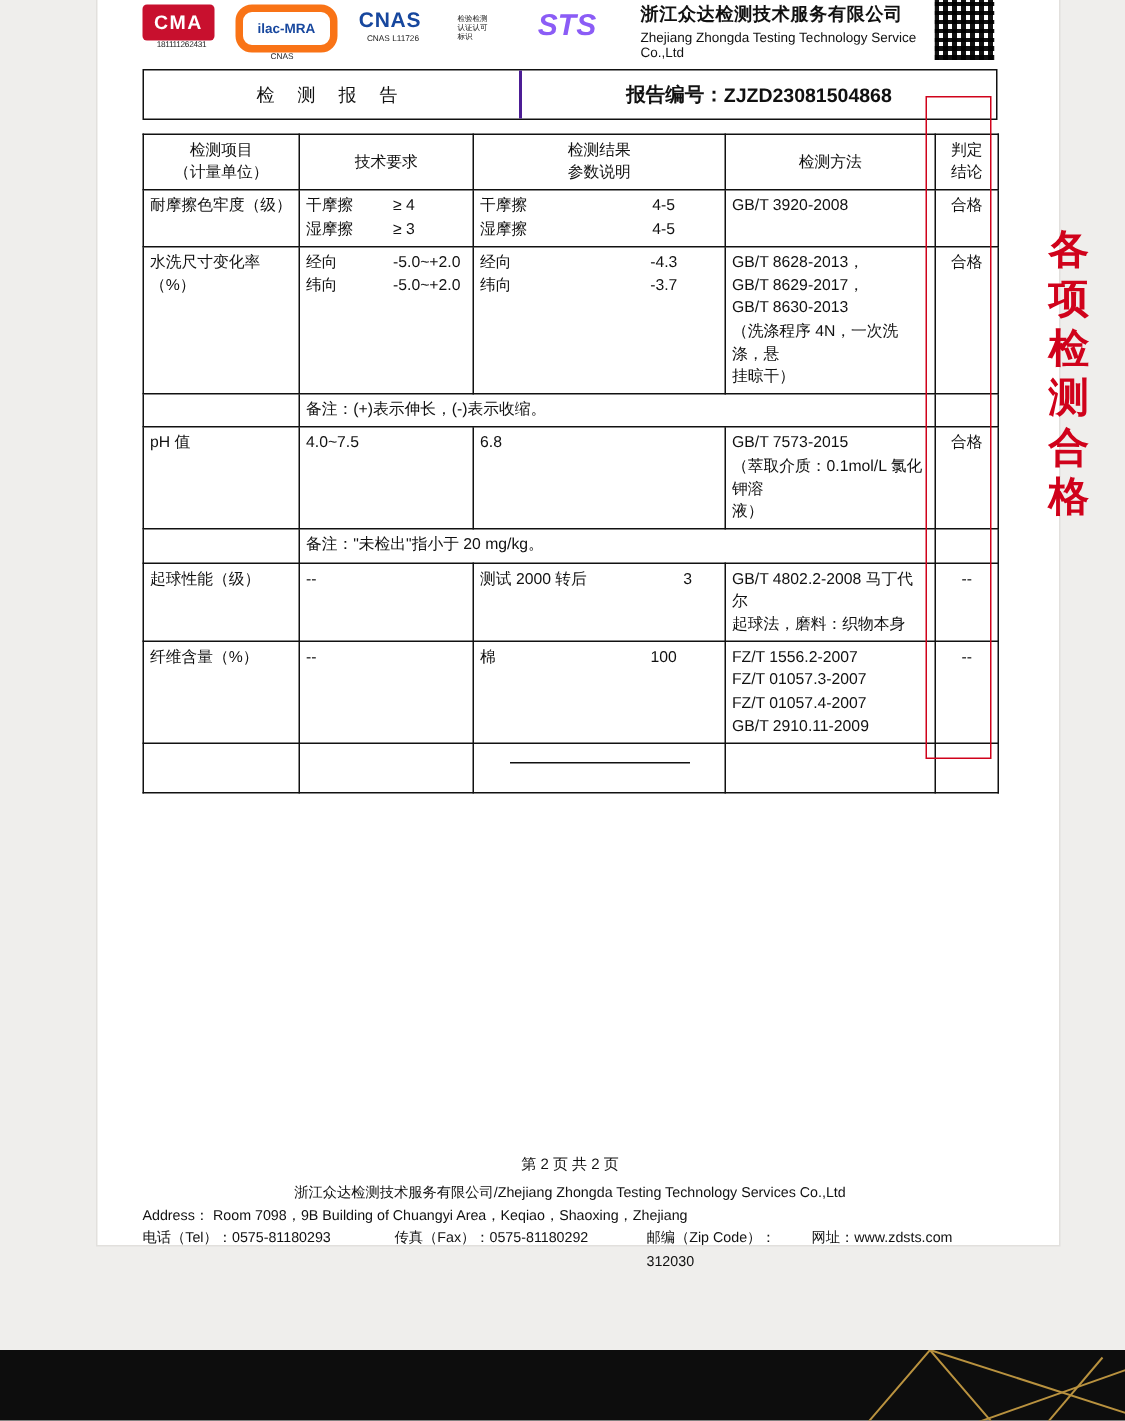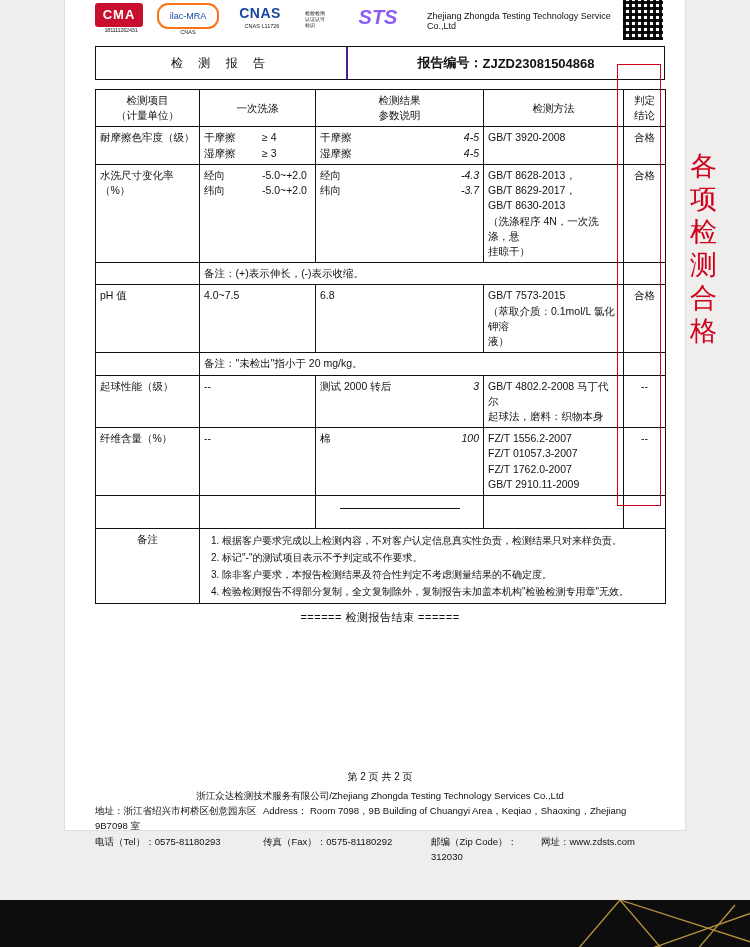"CMA" .page { padding-left: none -> 21px }
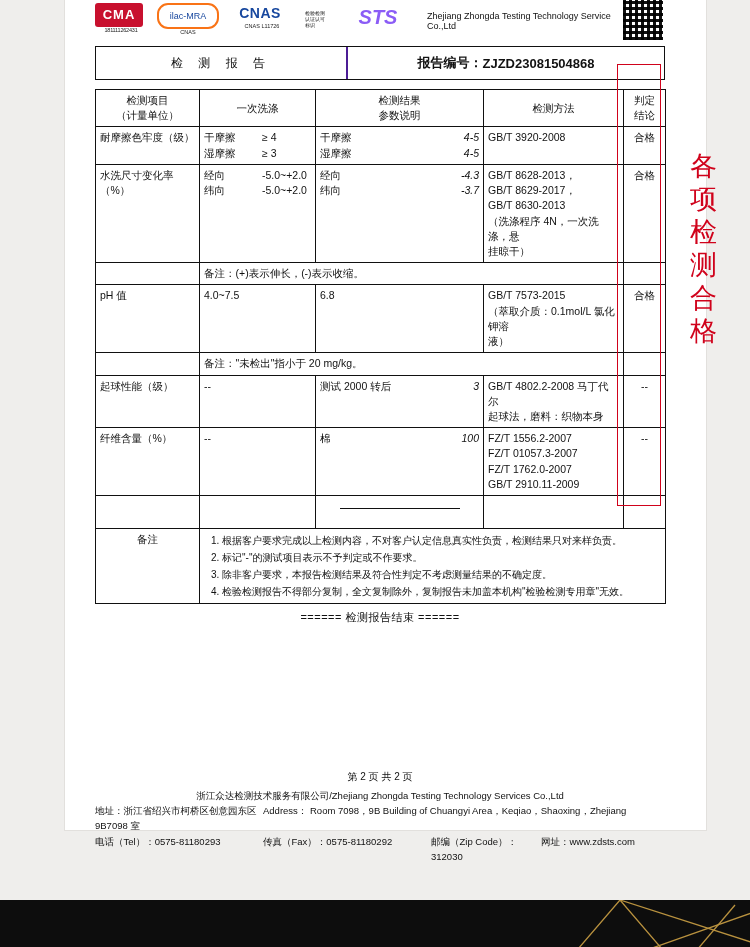"浙江众达检测技术服务有限公司" div.cn { html: none -> <div>浙江众达检测技术服务有限公司</div> }
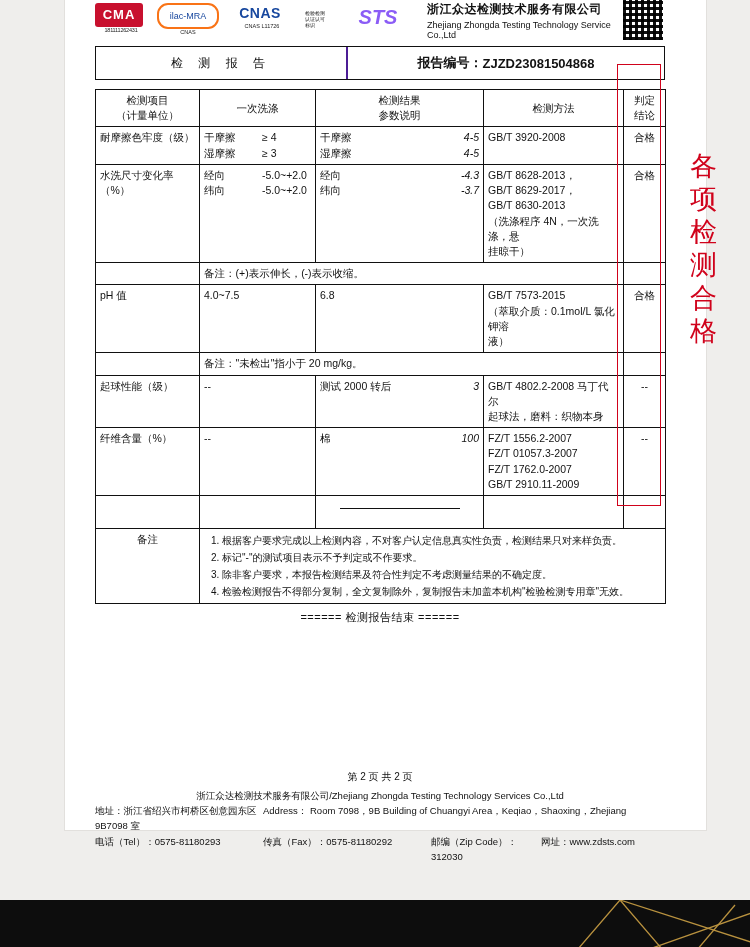"ilac-MRA" .ilac .badge { border: 2px solid #f97316 -> 5px solid #f97316; font-weight: normal -> bold }
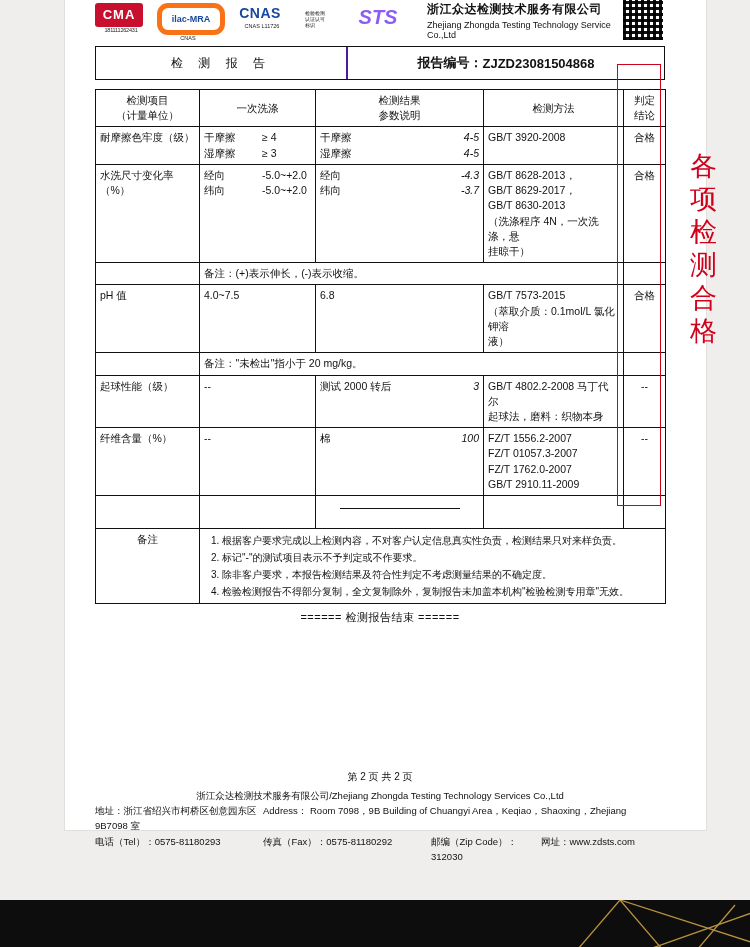"一次洗涤" th { text: 一次洗涤 -> 技术要求 }
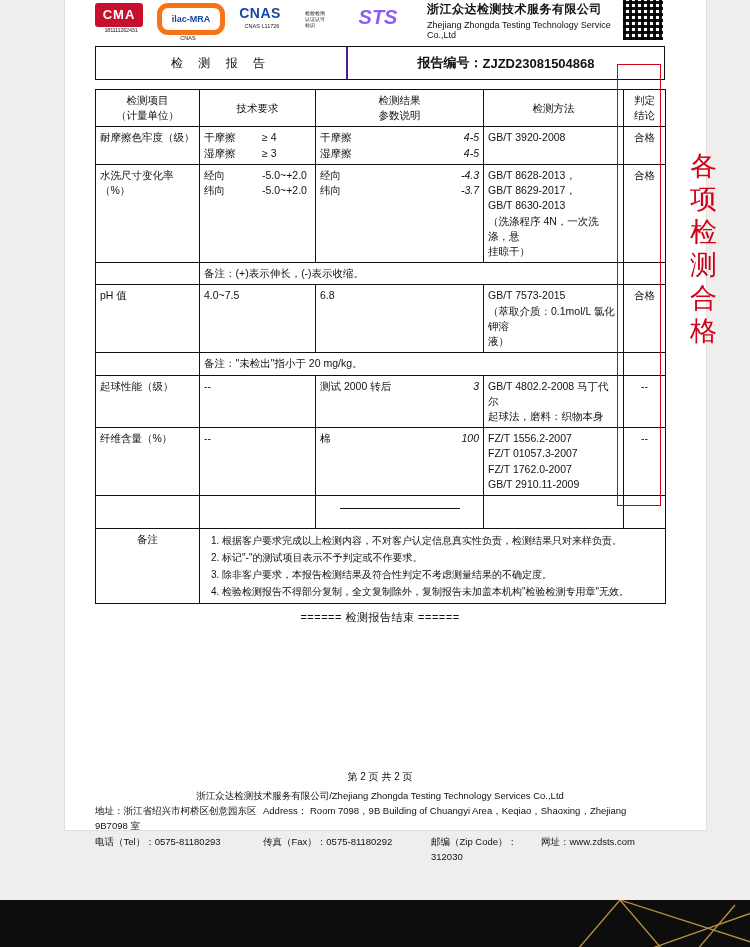"4-5" .res .rv { font-style: italic -> none; text-align: right -> center }
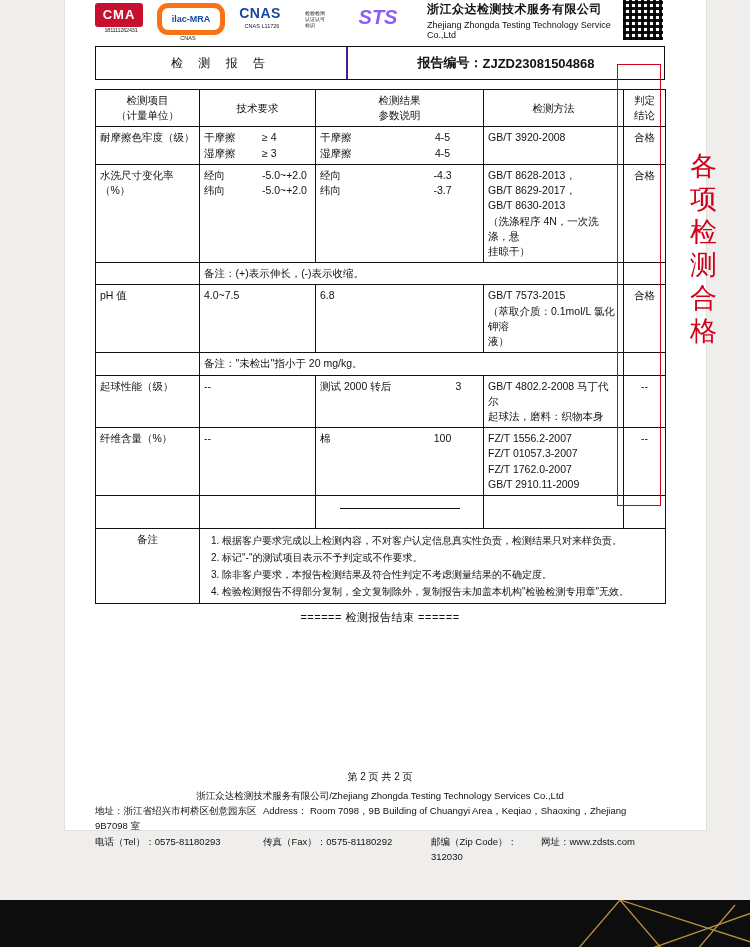"各项检测合格" .redtext { font-weight: normal -> bold; text-align: left -> center }
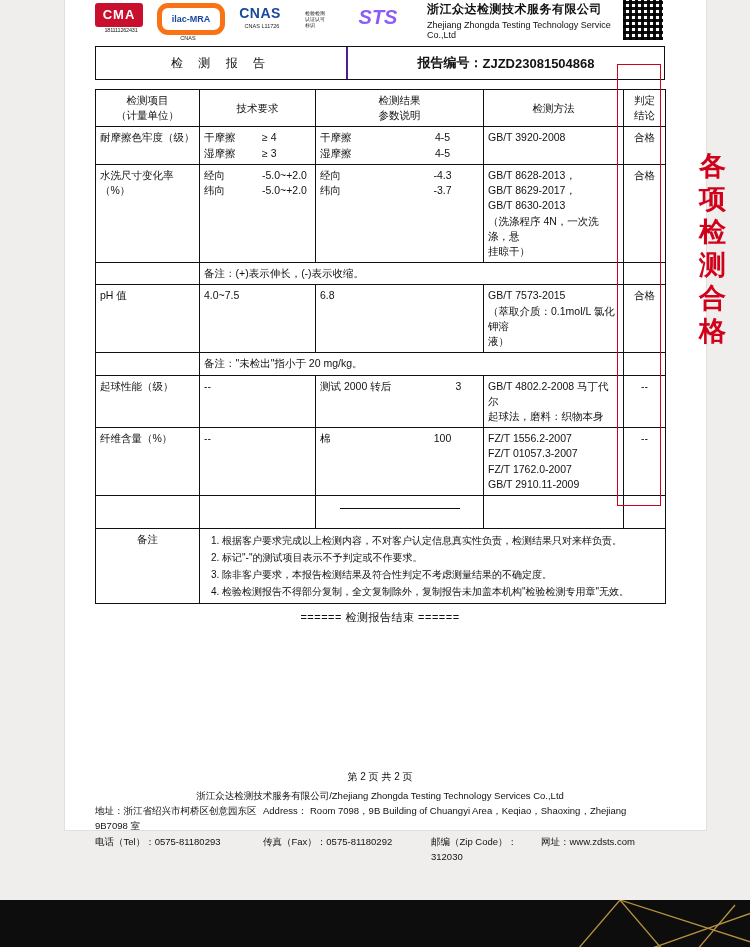"FZ/T 1762.0-2007" div { text: 1762.0-2007 -> 01057.4-2007 }
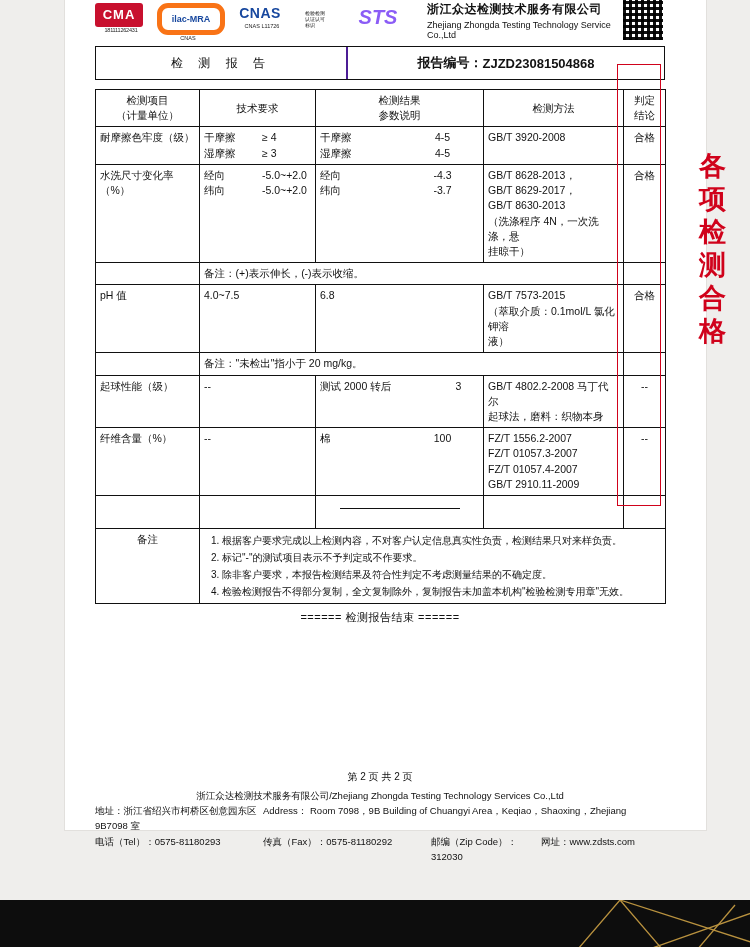"备注" tr { html: <tr> <td>备注</td> <td> <ol> <li>根据客户要求完成以上检测内容，不对客户认定信息真实性负责，检测结果只对来样负责。</li> <li>标记"-"的测试项目表示不予判定或不作要求。</li> <li>除非客户要求，本报告检测结果及符合性判定不考虑测量结果的不确定度。</li> <li>检验检测报告不得部分复制，全文复制除外，复制报告未加盖本机构"检验检测专用章"无效。</li> </ol> </td> </tr> -> none }
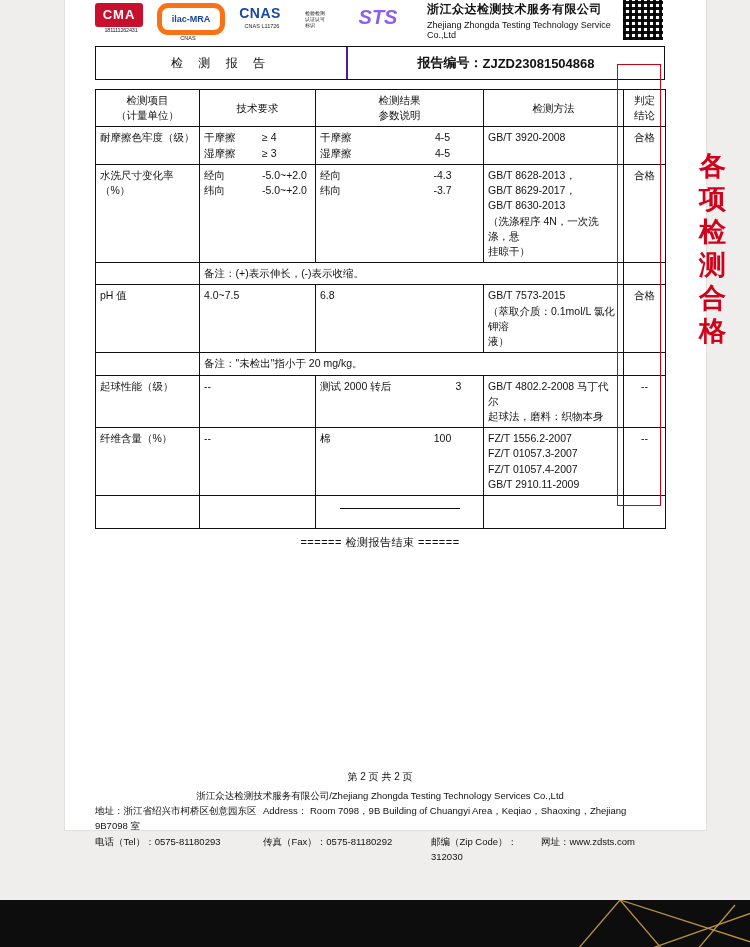"====== 检测报告结束 ======" div.endline { html: <div>====== 检测报告结束 ======</div> -> none }
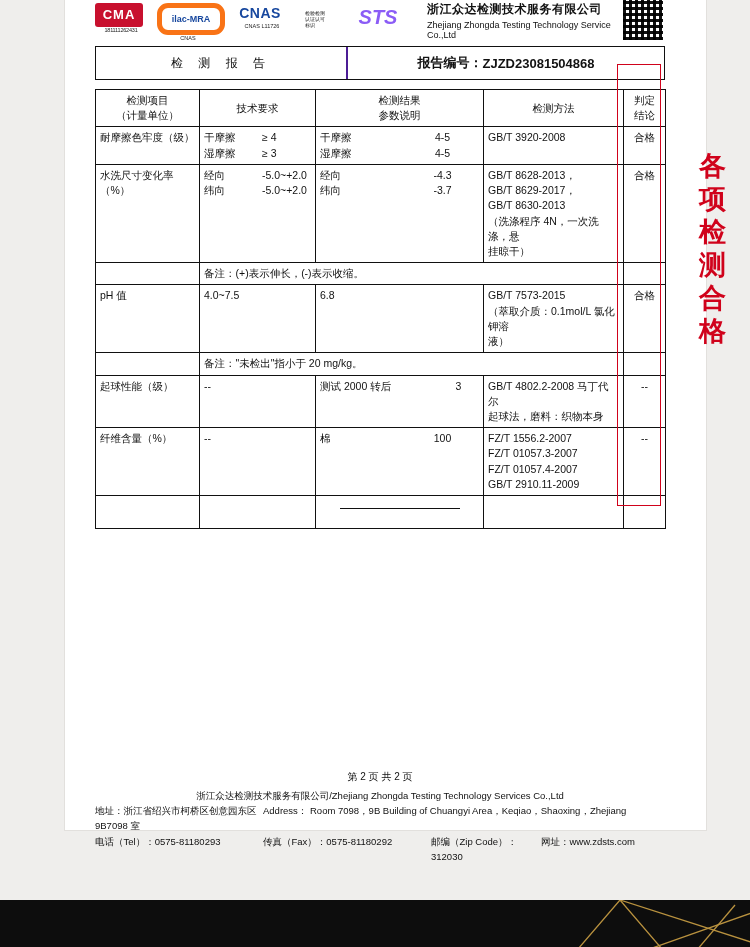"地址：浙江省绍兴市柯桥区创意园东区 9B7098 室" span.f1 { html: <span>地址：浙江省绍兴市柯桥区创意园东区 9B7098 室</span> -> none }
